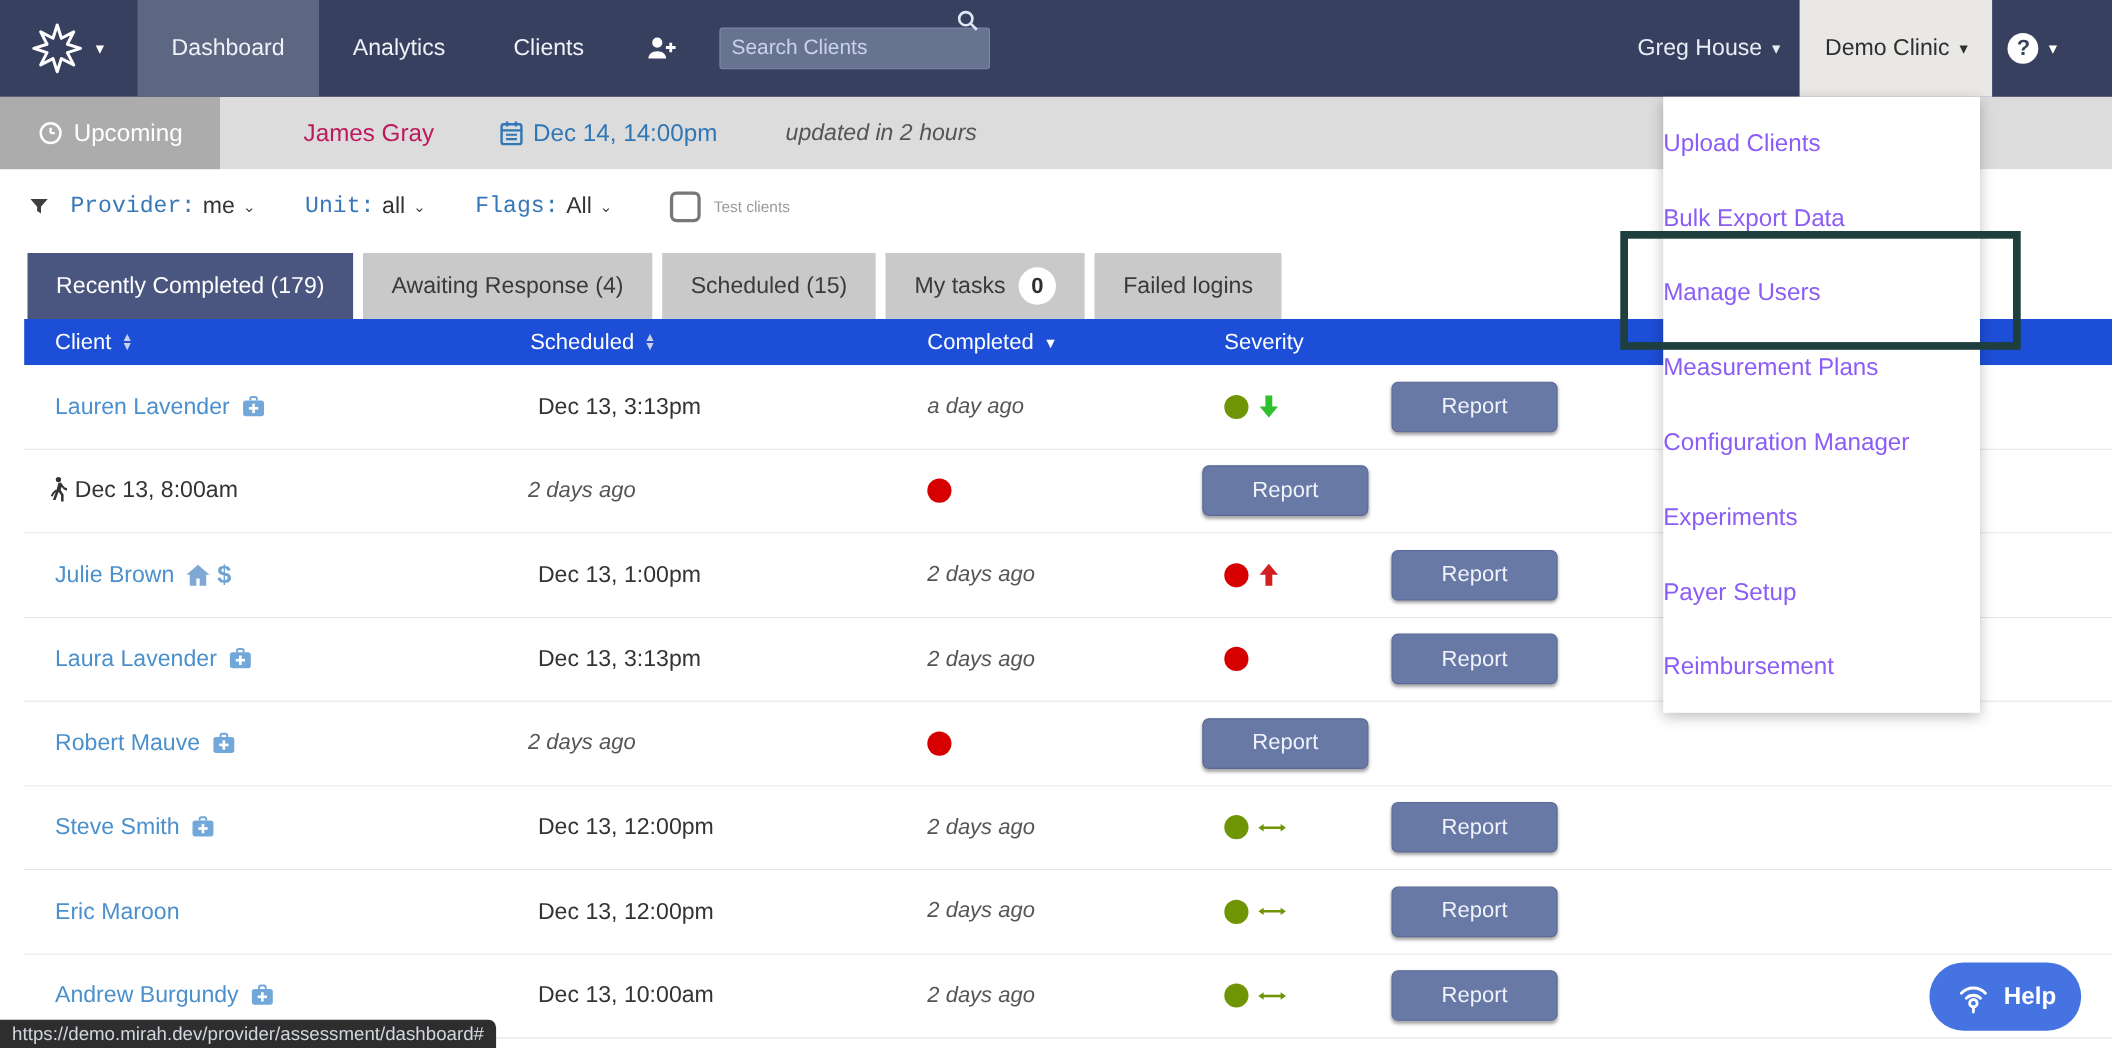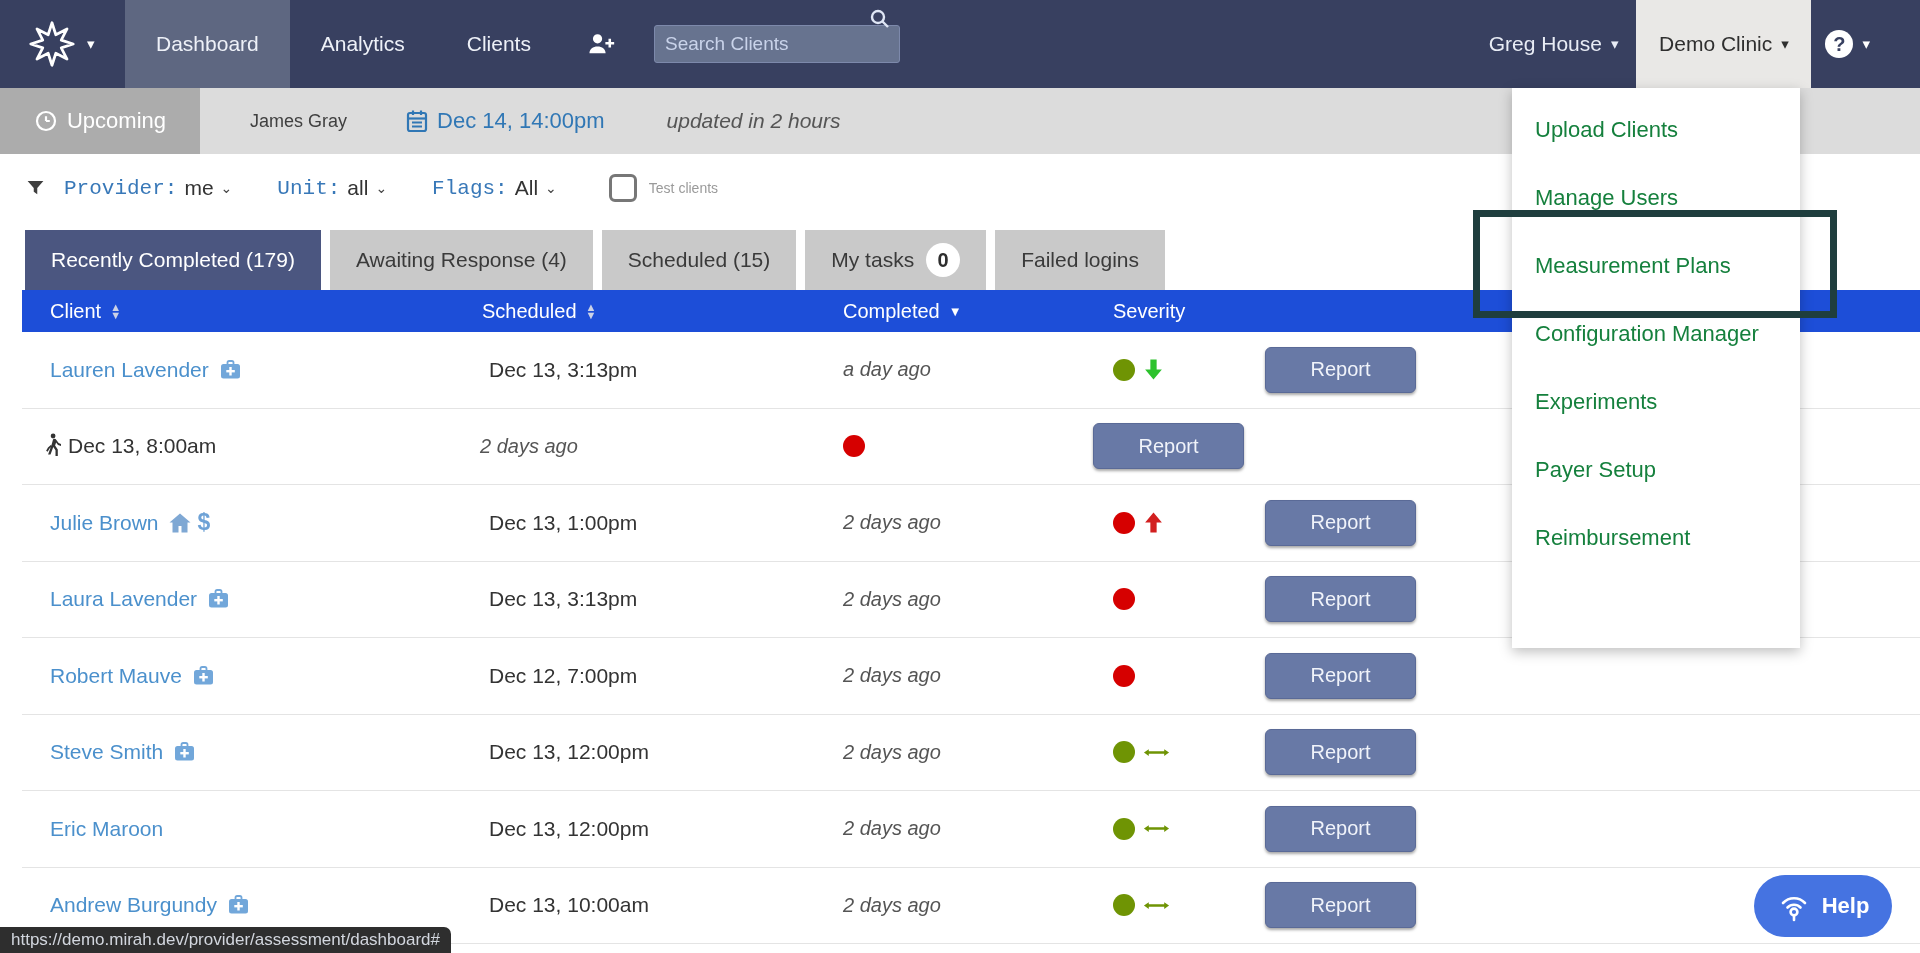"James Gray" .sub-client { color: #404040 -> #be185d; font-size: 18px -> 22px; margin-left: 50px -> 76px }
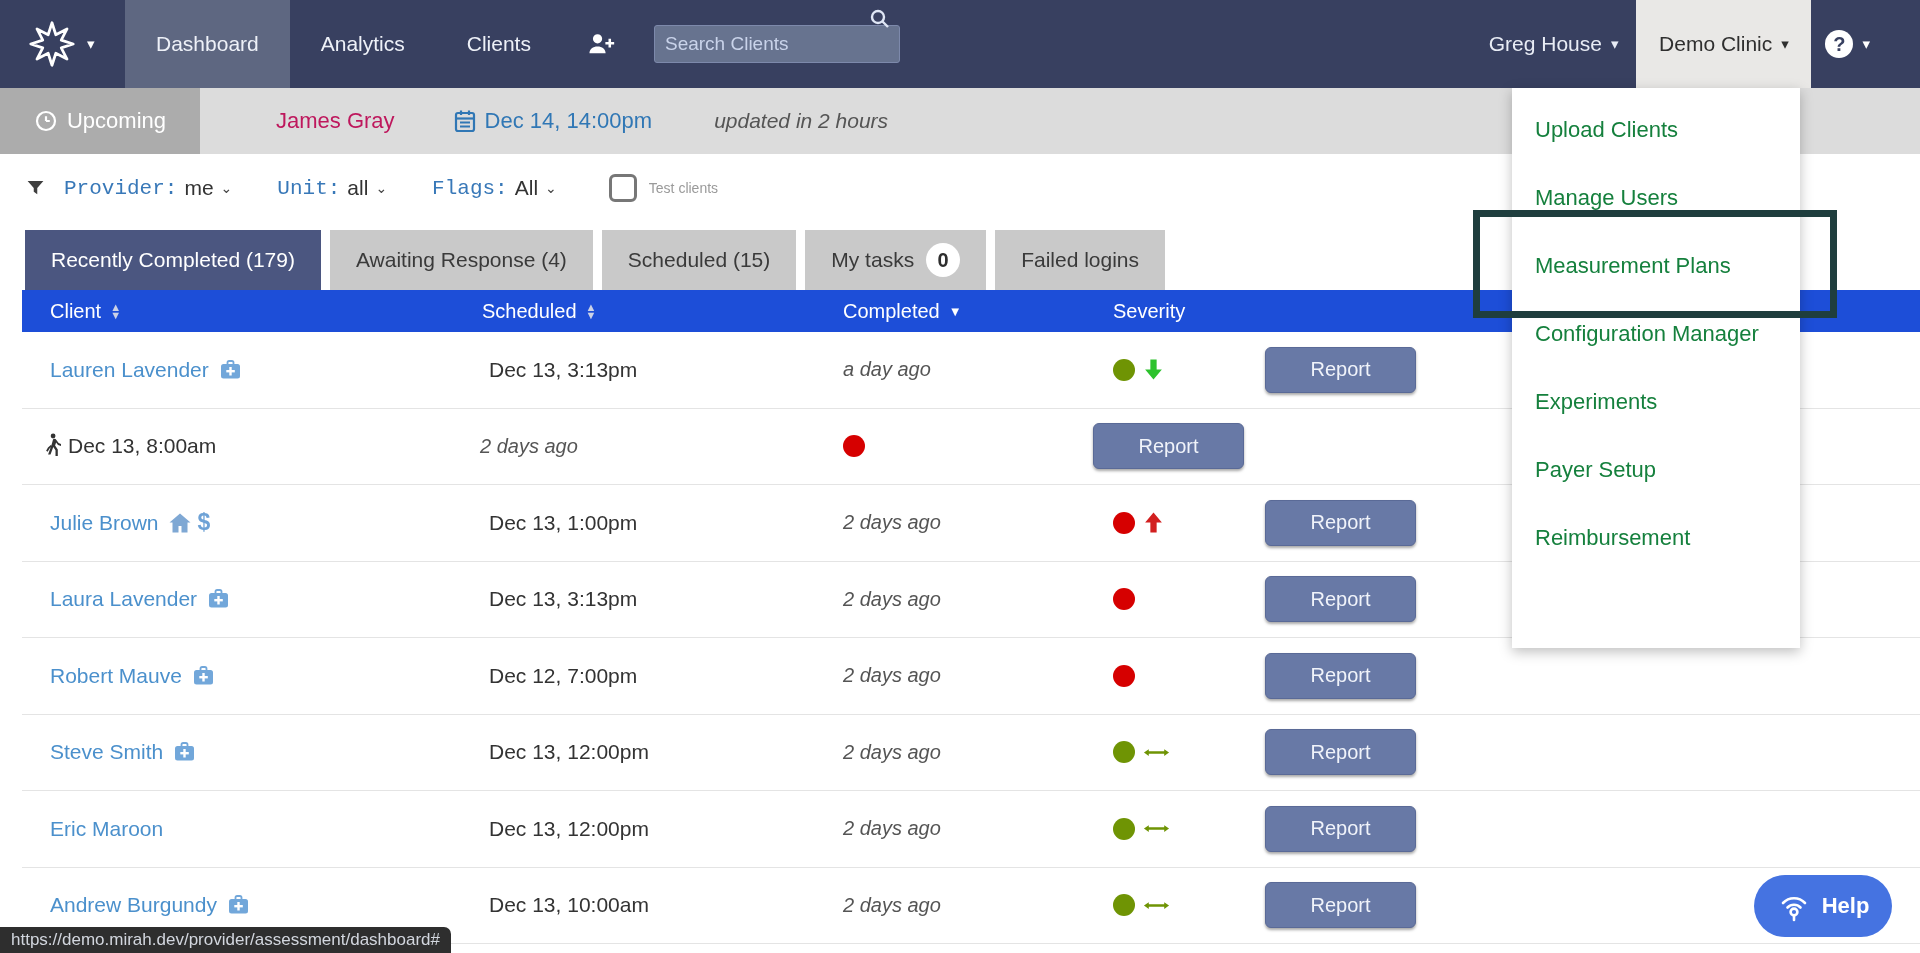"Upload Clients" .dd-item { color: #15803d -> #8b5cf6; padding-left: 23px -> none }
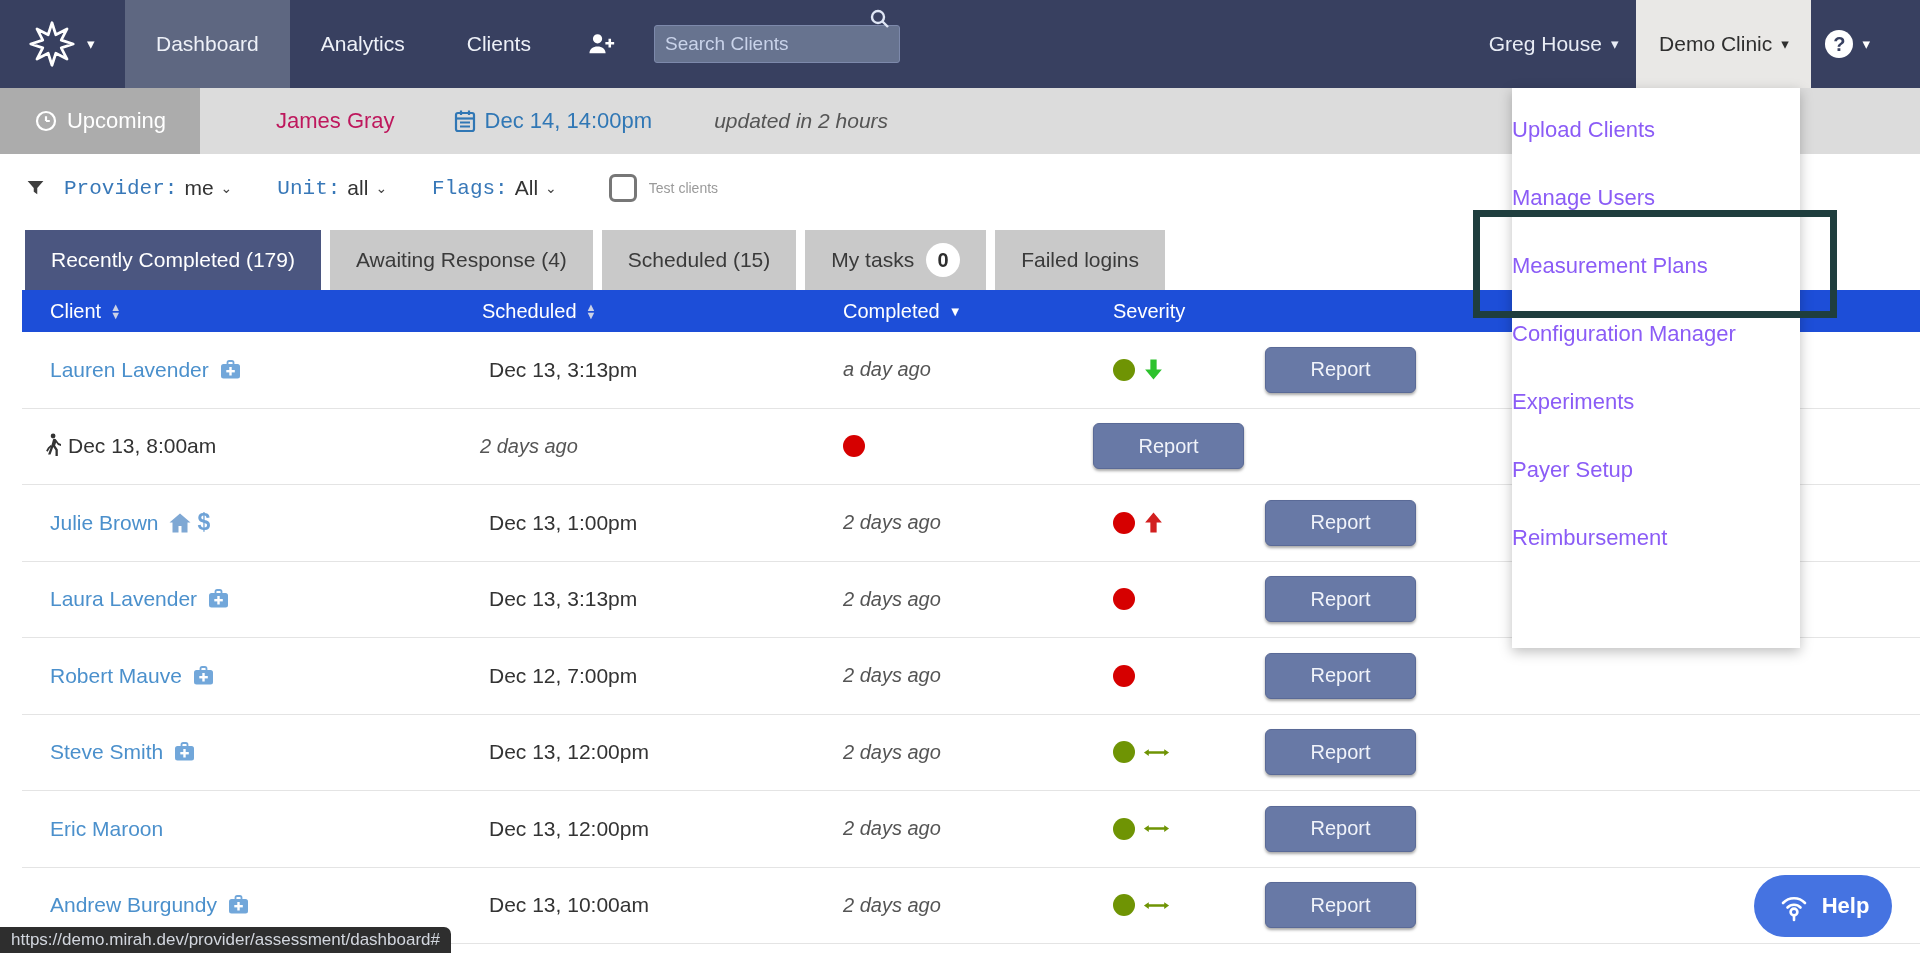"Bulk Export Data" div.dd-item { html: none -> <div>Bulk Export Data</div> }
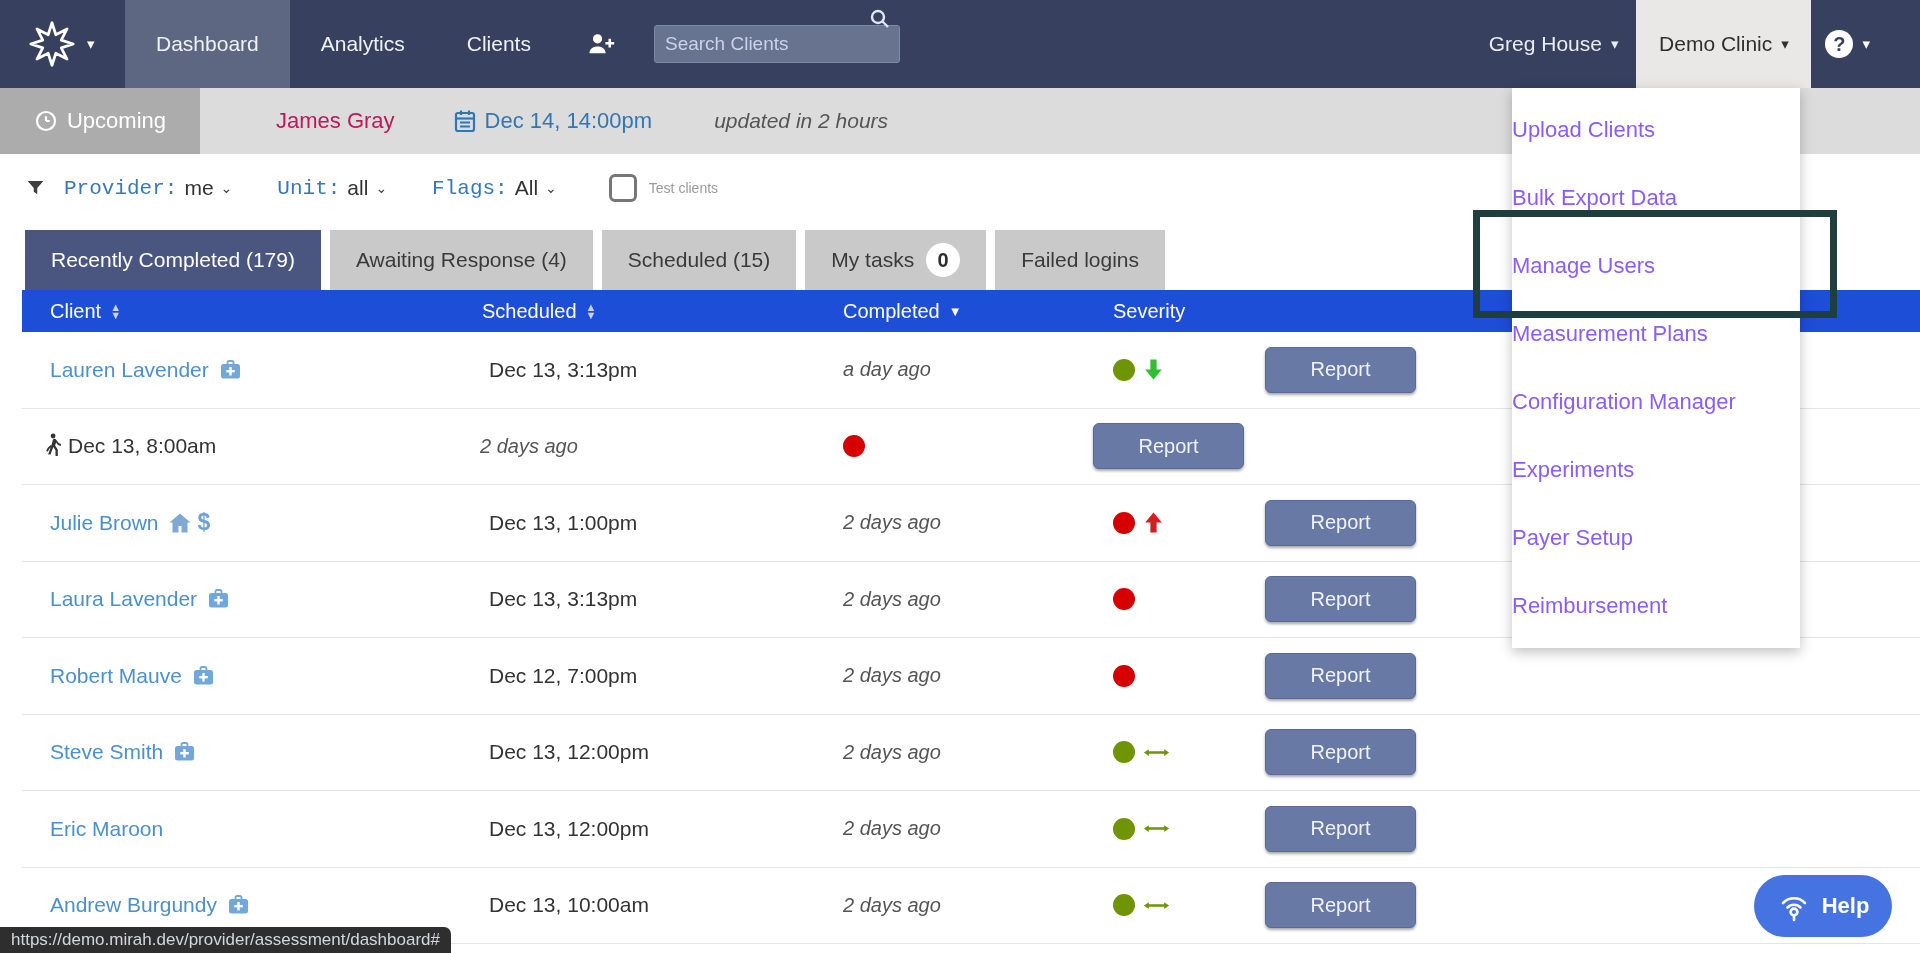"Dec 12, 7:00pm" div.c-sched { html: <div> <span></span> <span>Dec 12, 7:00pm</span> </div> -> none }
